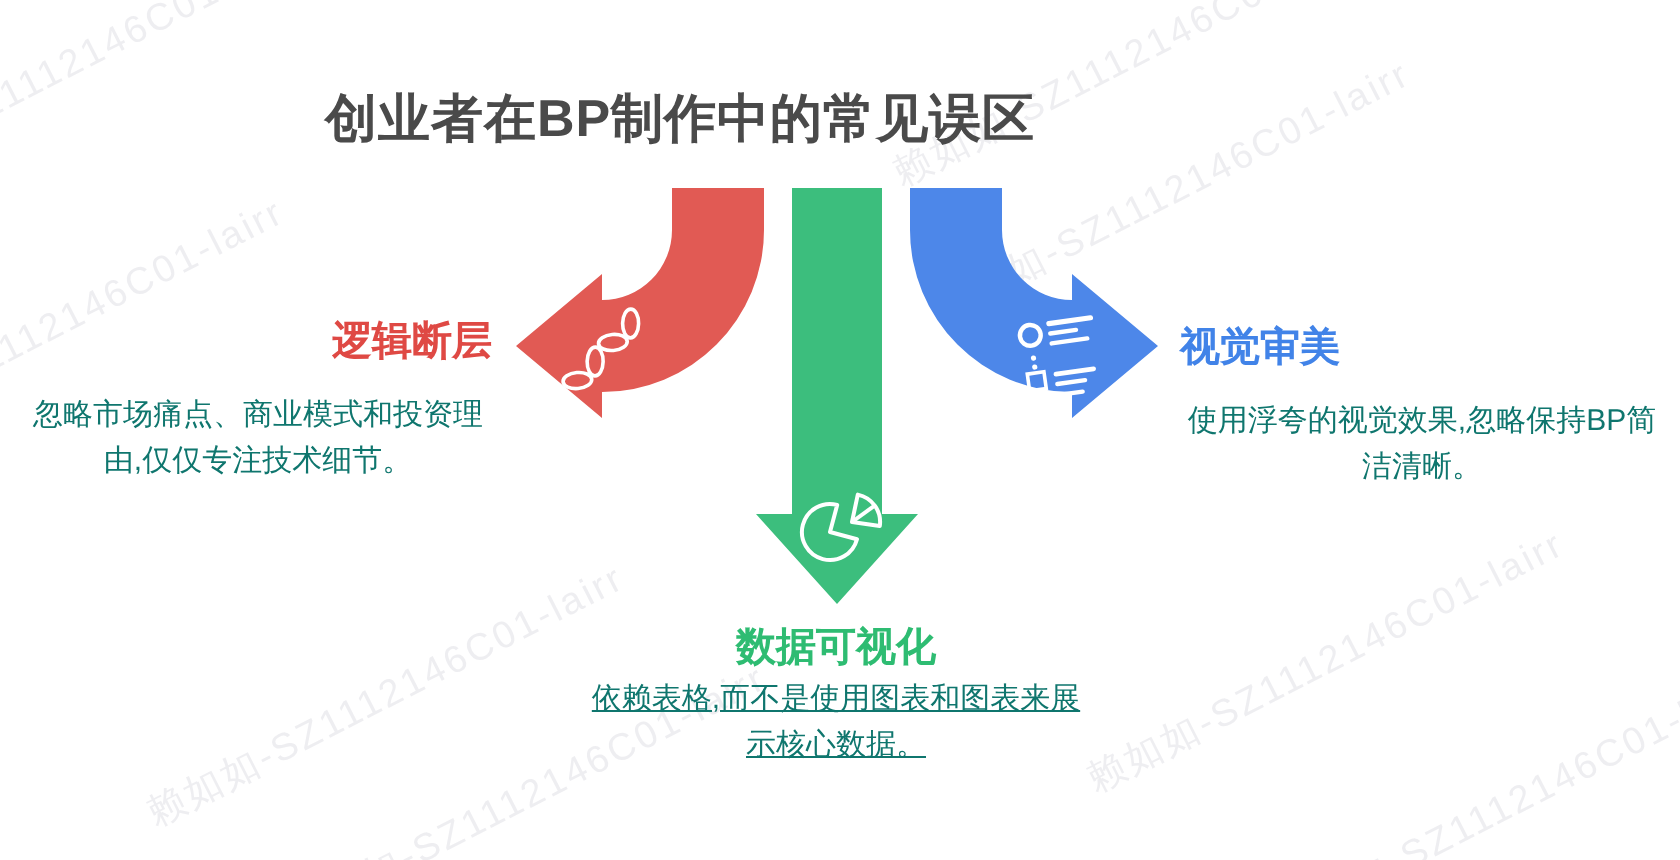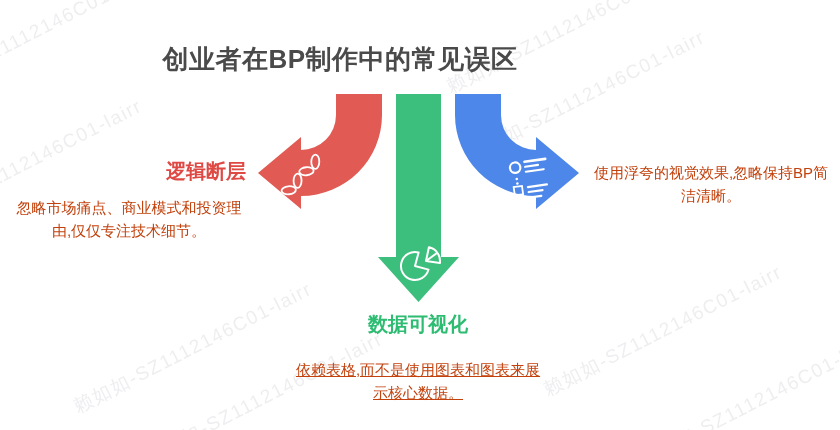"视觉审美" h2 { html: none -> <h2>视觉审美</h2> }
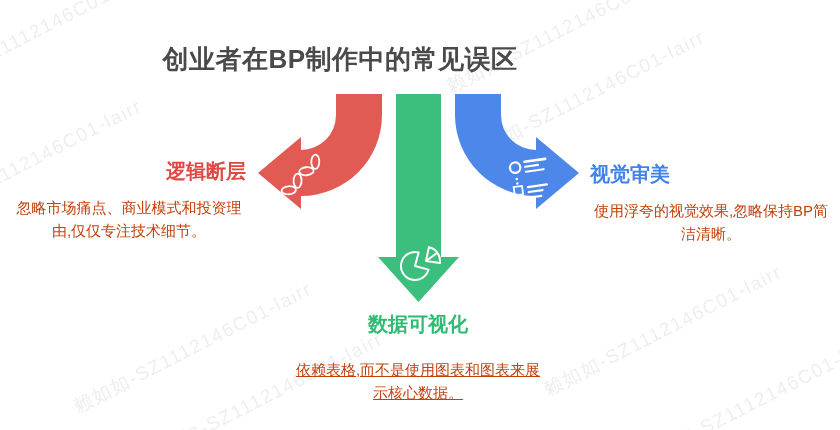"忽略市场痛点、商业模式和投资理由,仅仅专注技术细节。" .block p { color: #c2410c -> #0f766e }
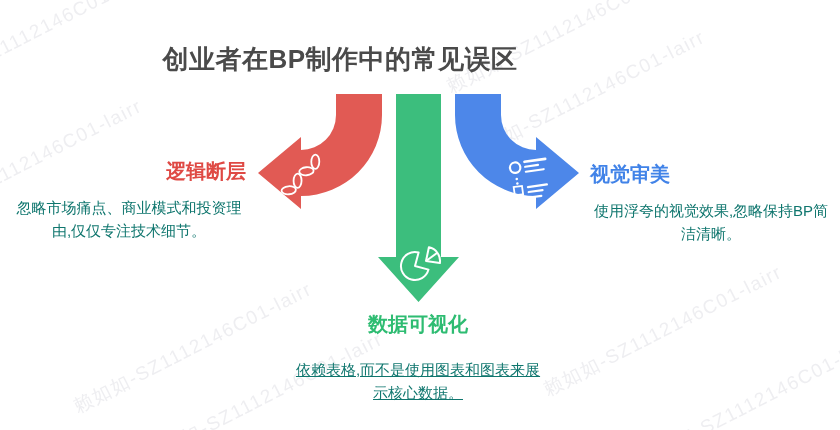"数据可视化" .block-bottom h2 { margin-bottom: 21px -> 1px }
